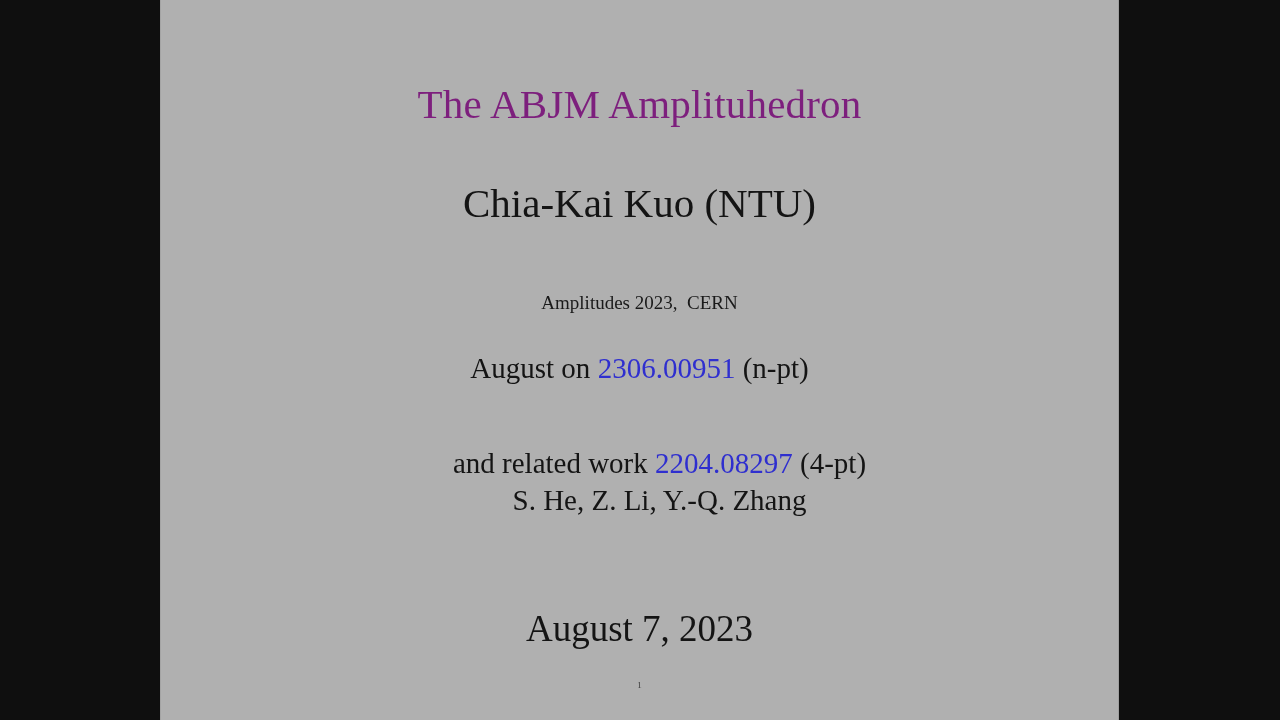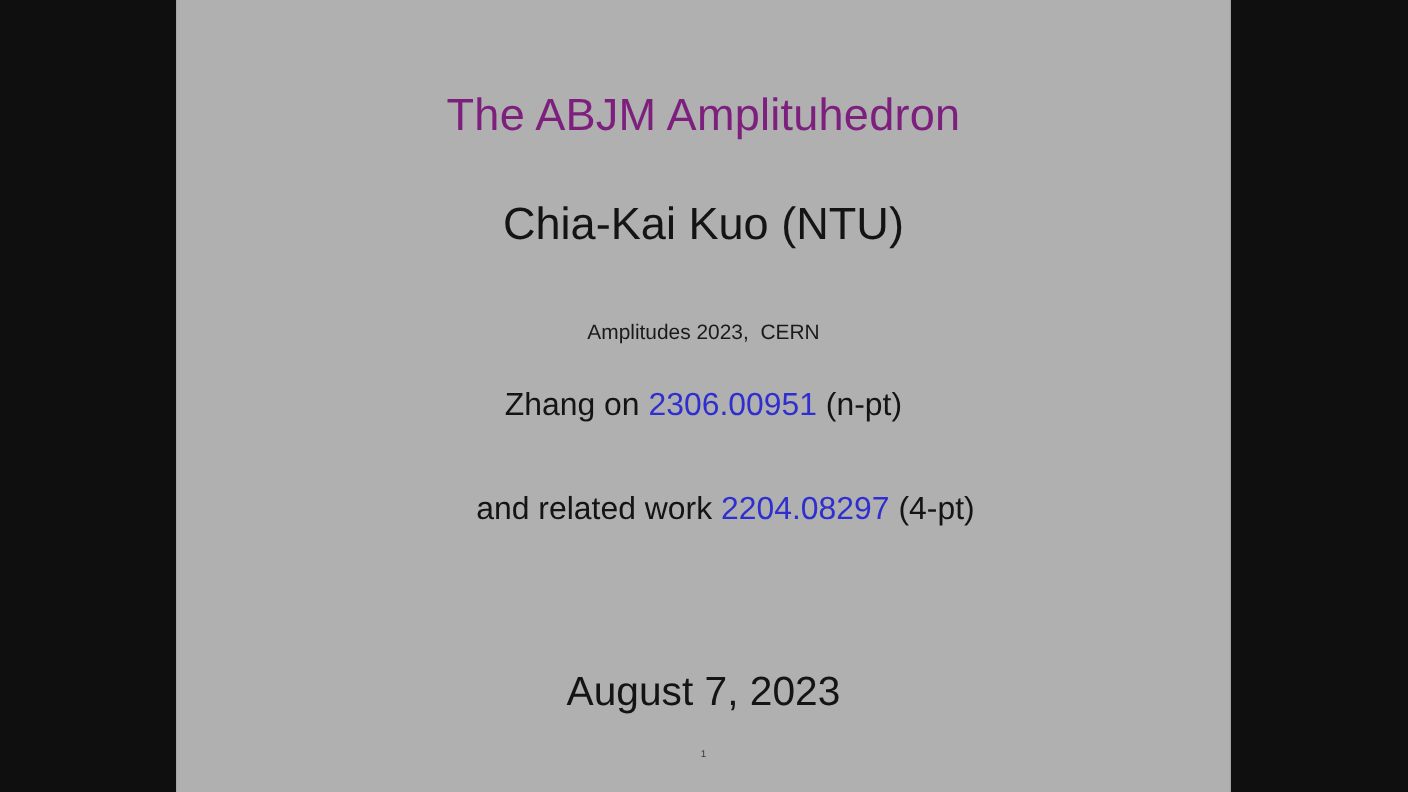"The ABJM Amplituhedron" #viewport { font-family: Liberation Sans, sans-serif -> Liberation Serif, serif }
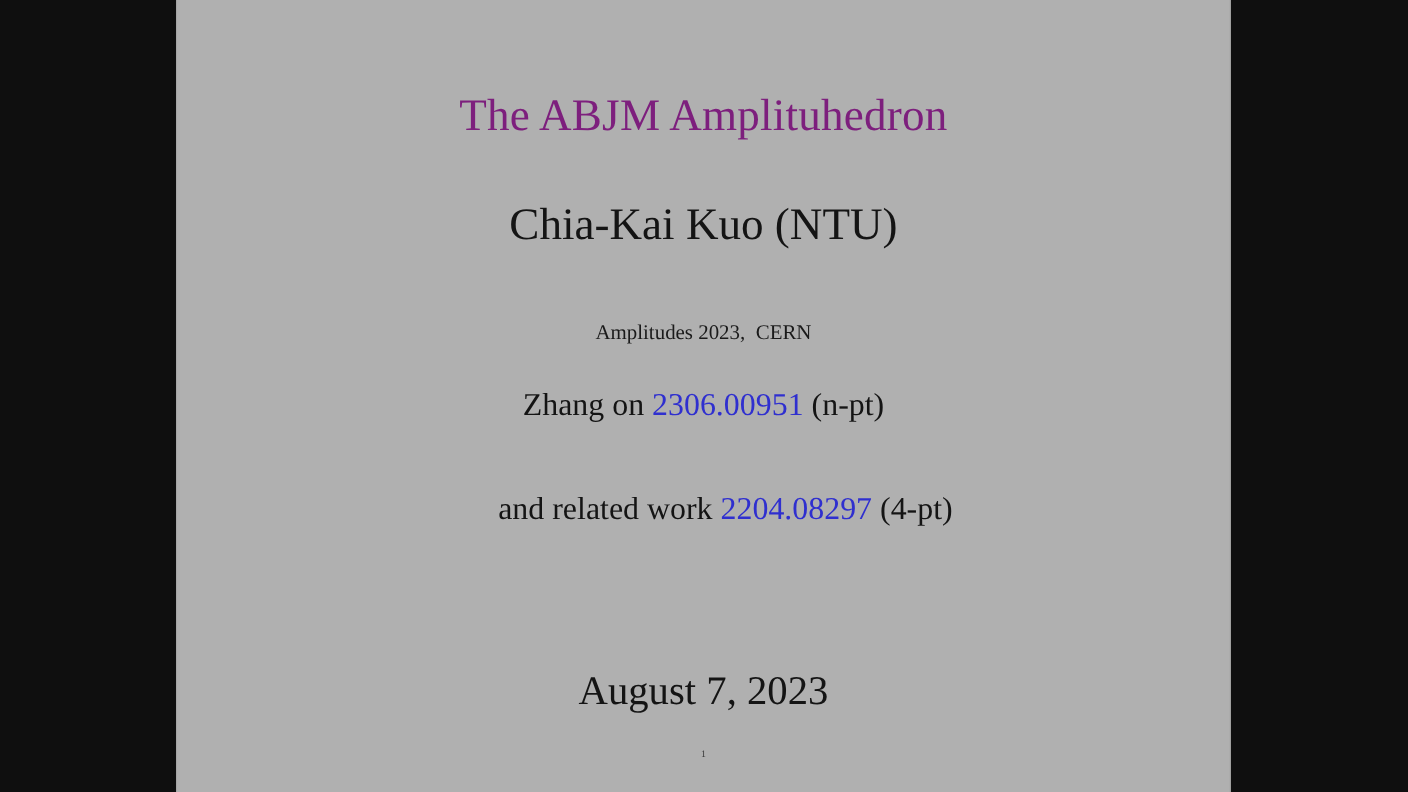"Zhang on" span { text: Zhang -> August }
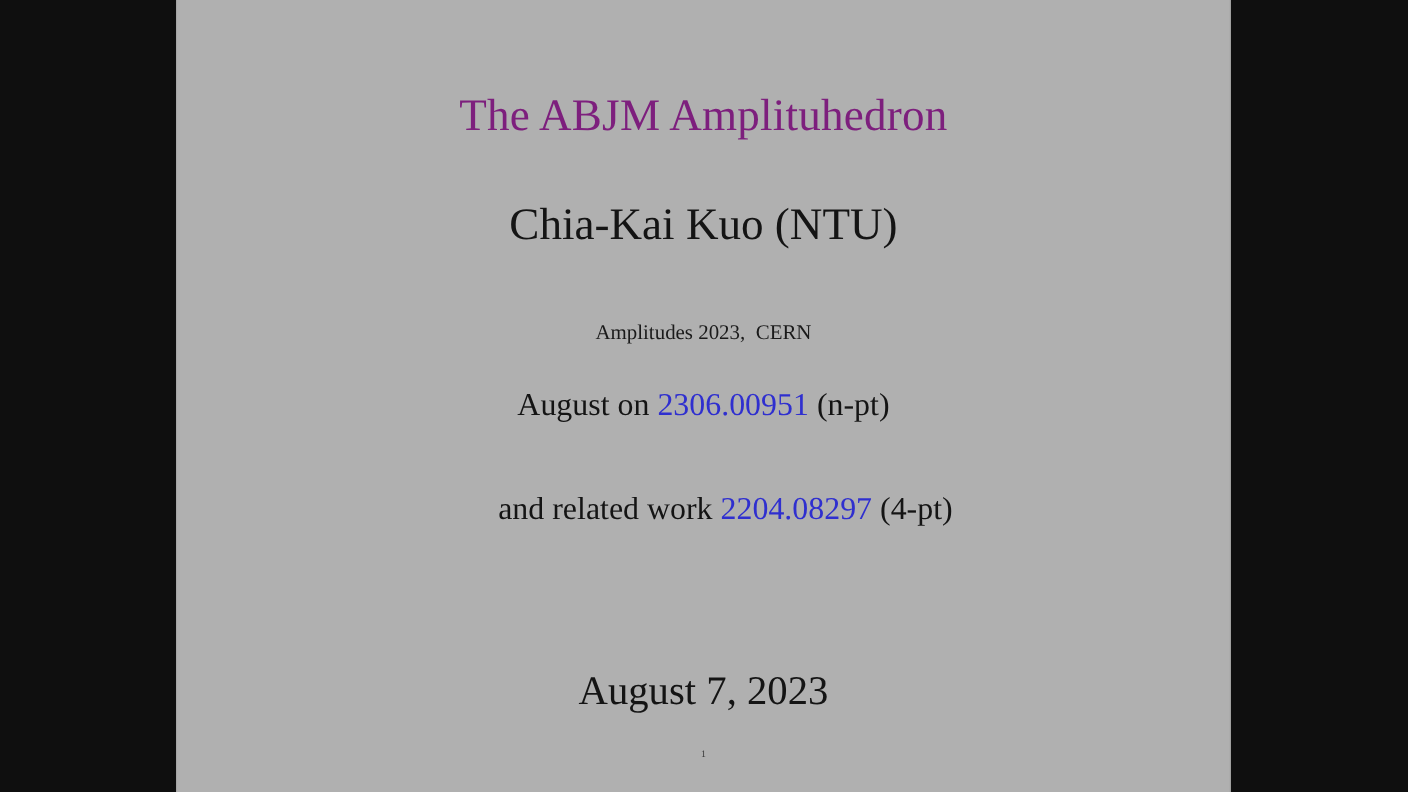"S. He, Z. Li, Y.-Q." span.refline { html: none -> <span>S. He, Z. Li, Y.-Q. Zhang</span> }
